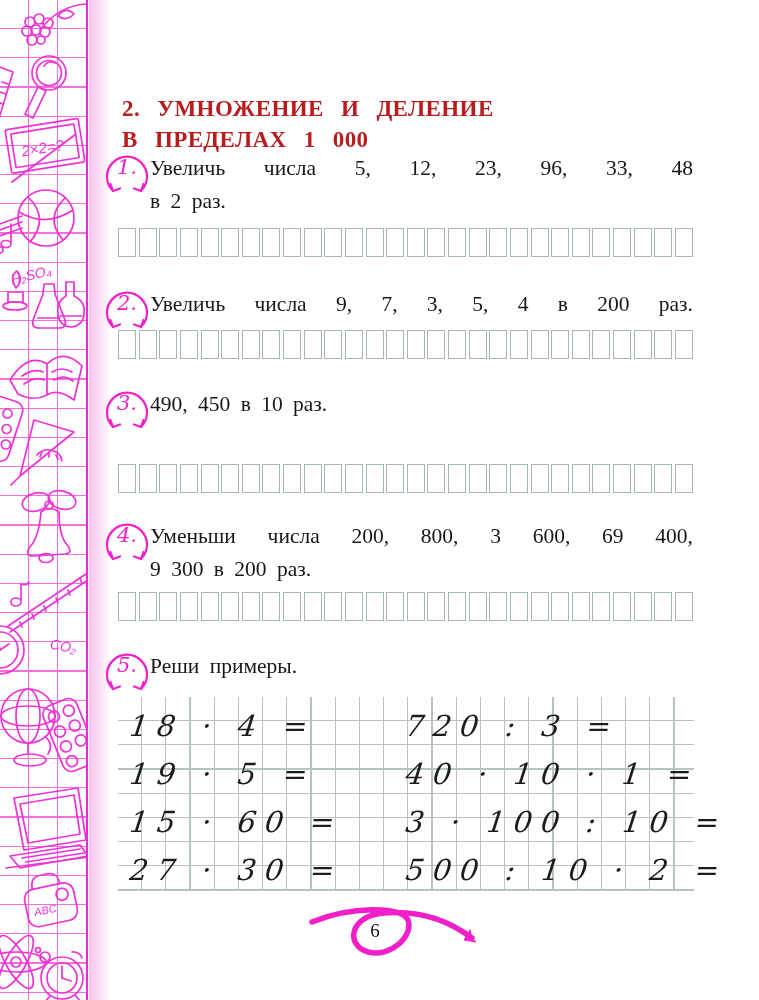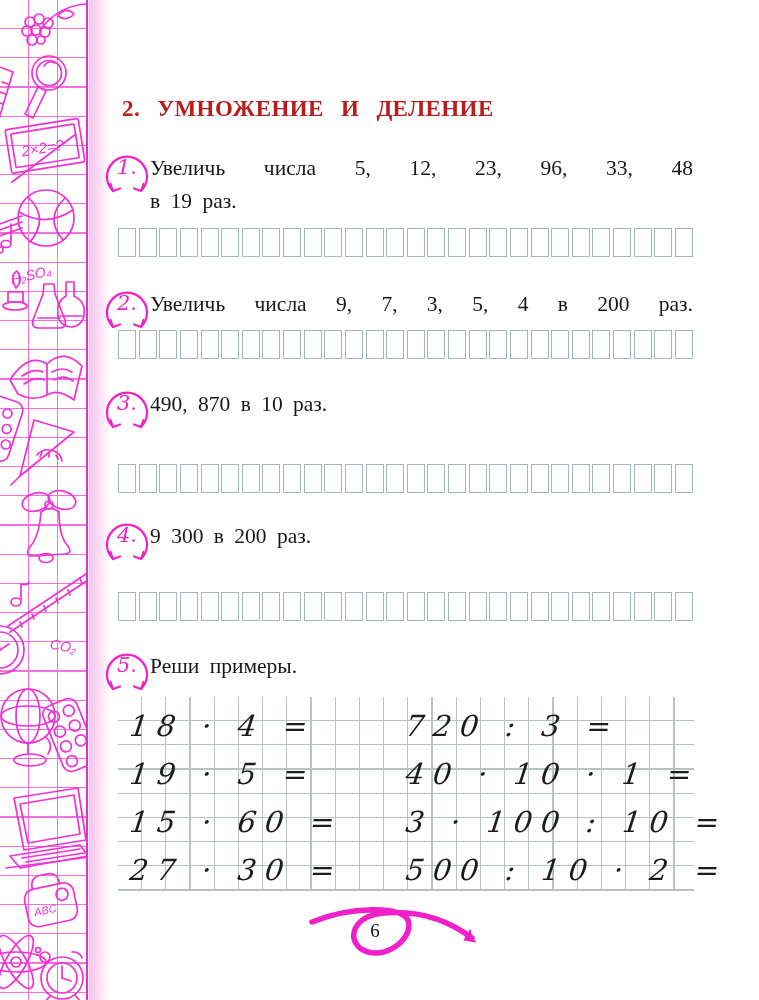"В ПРЕДЕЛАХ 1 000" div { html: none -> <div>В ПРЕДЕЛАХ 1 000</div> }
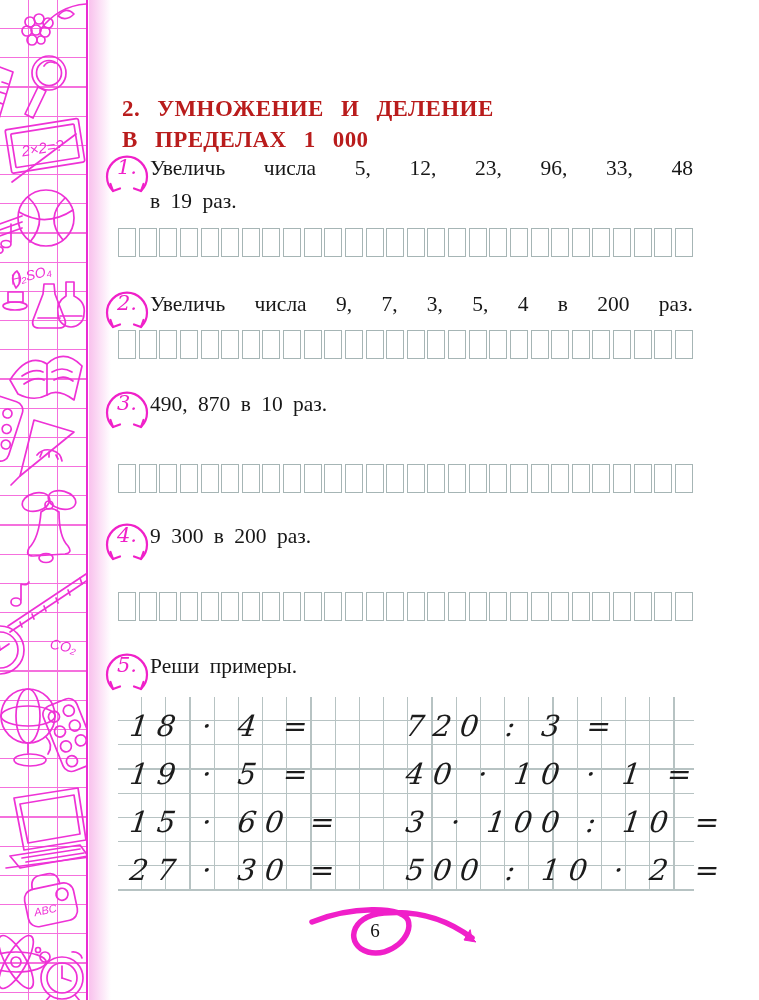"в 19 раз." div.line { text: 19 -> 2 }
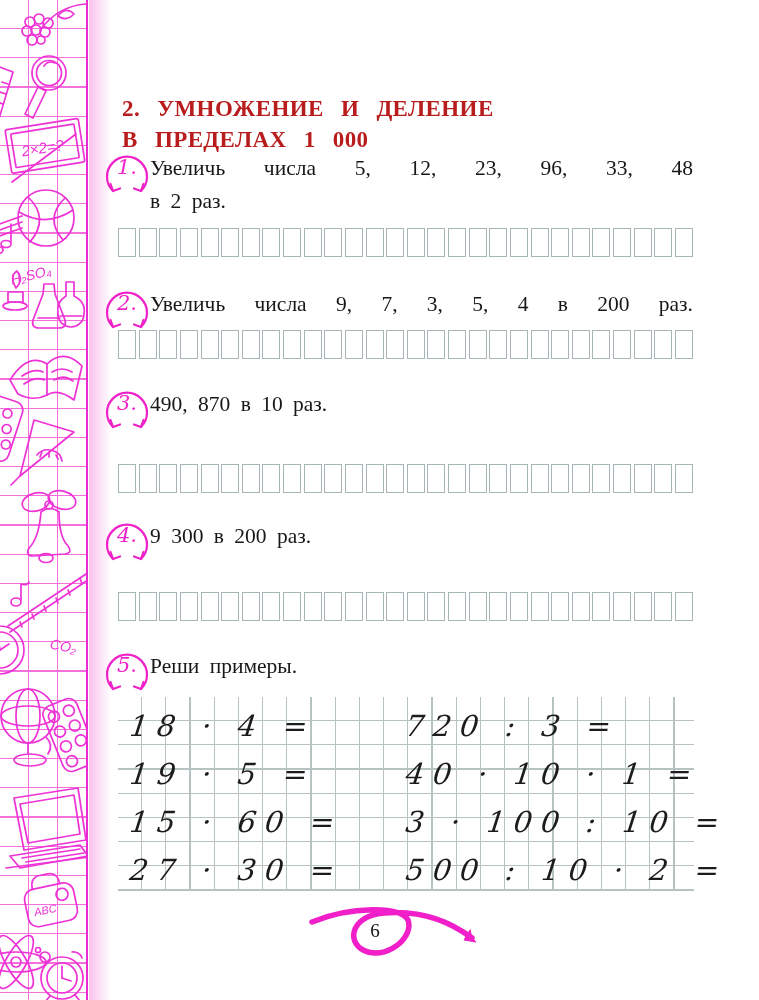"490, 870 в 10 раз." div.line { text: 870 -> 450 }
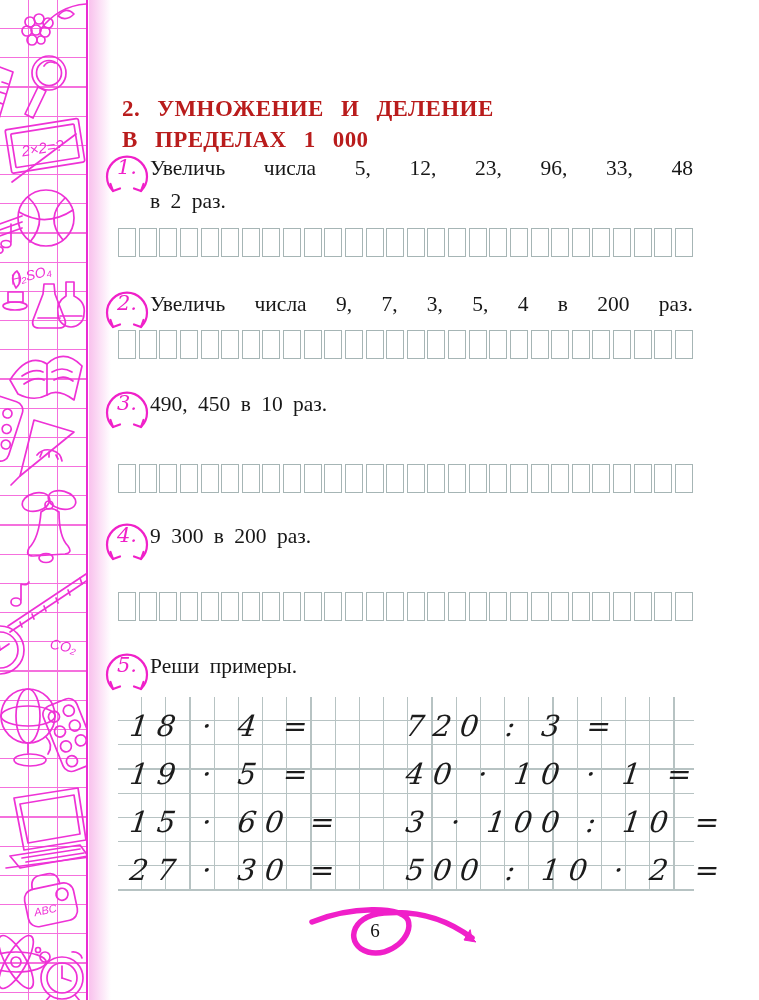"Уменьши числа 200, 800, 3" div.line { html: none -> <div>Уменьши числа 200, 800, 3 600, 69 400,</div> }
